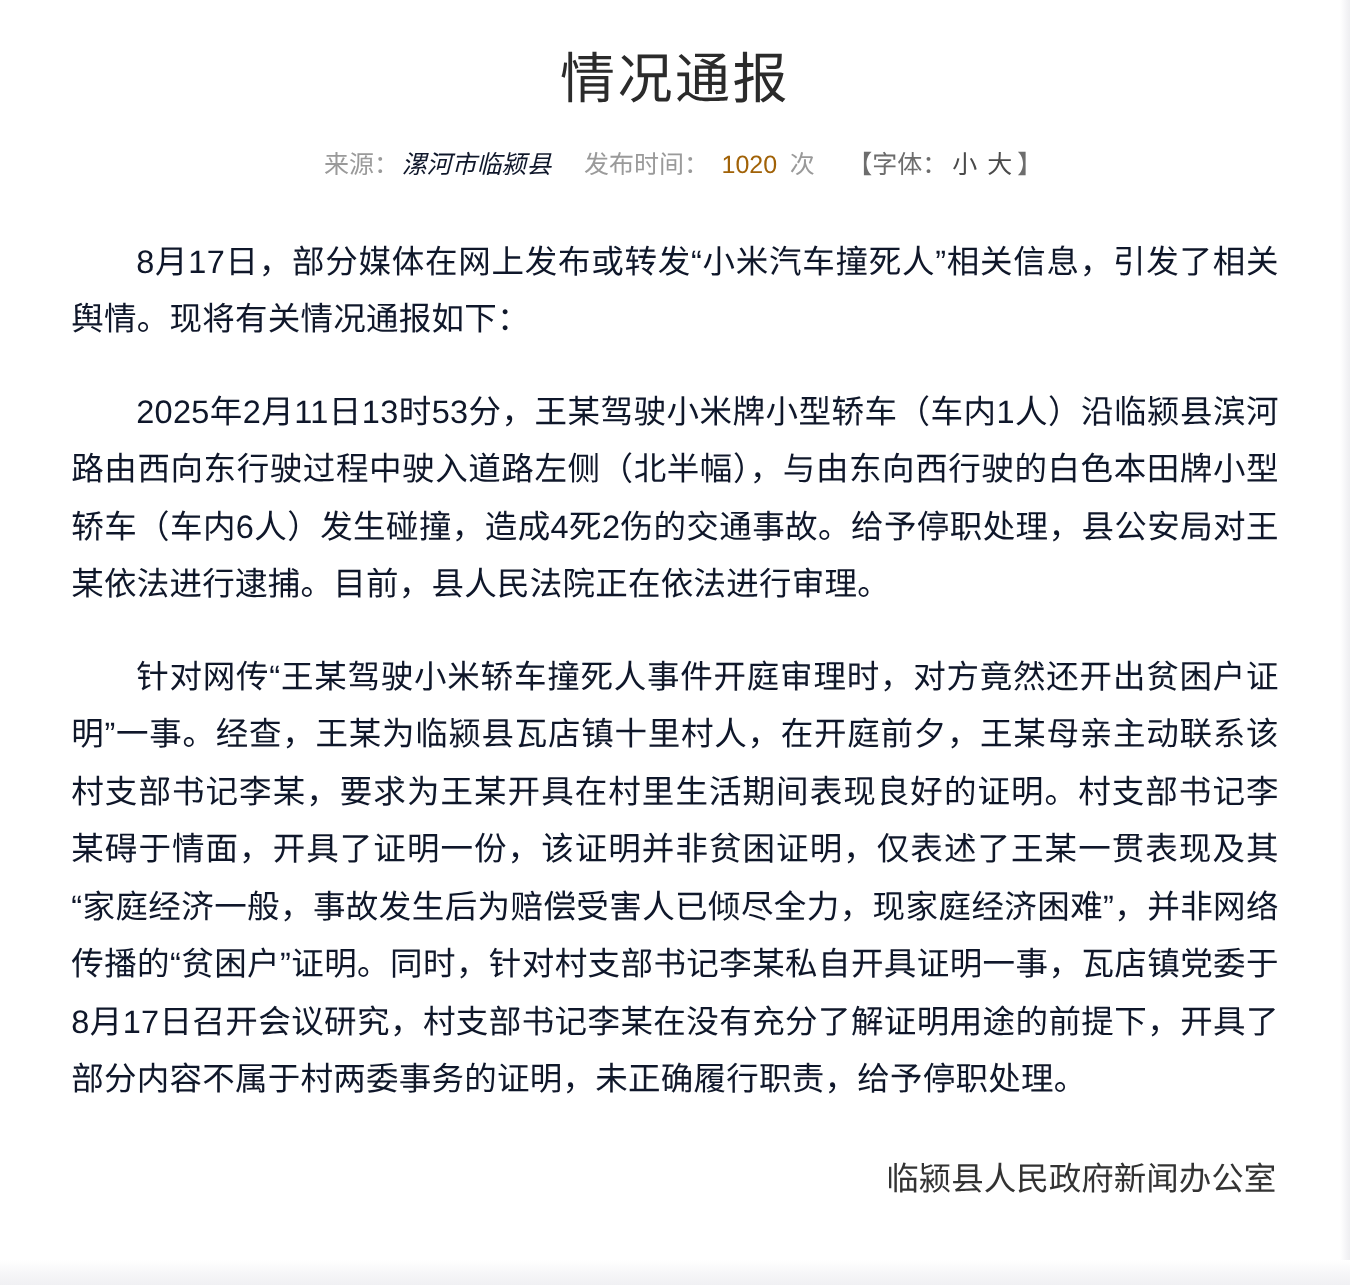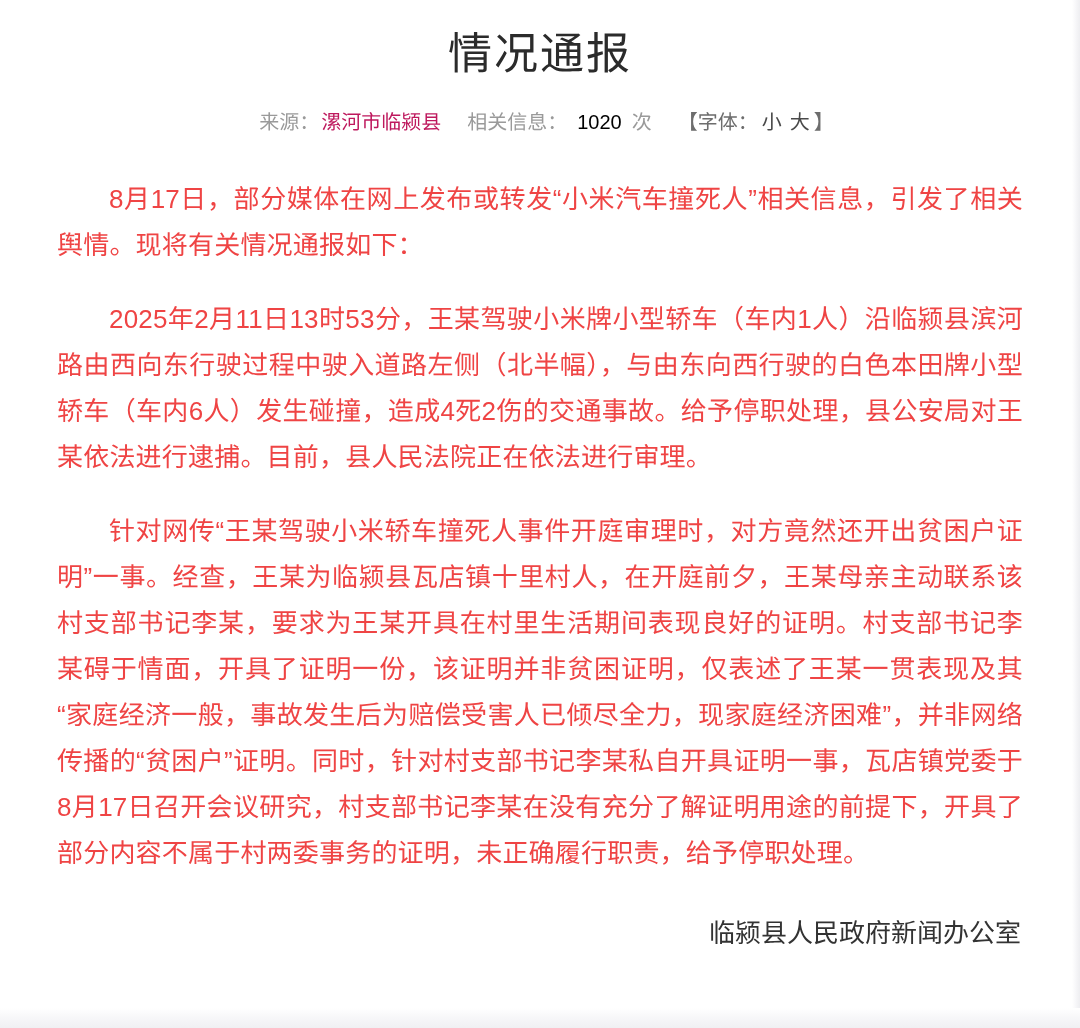"情况通报" .article-title { padding-top: 24px -> 34px }
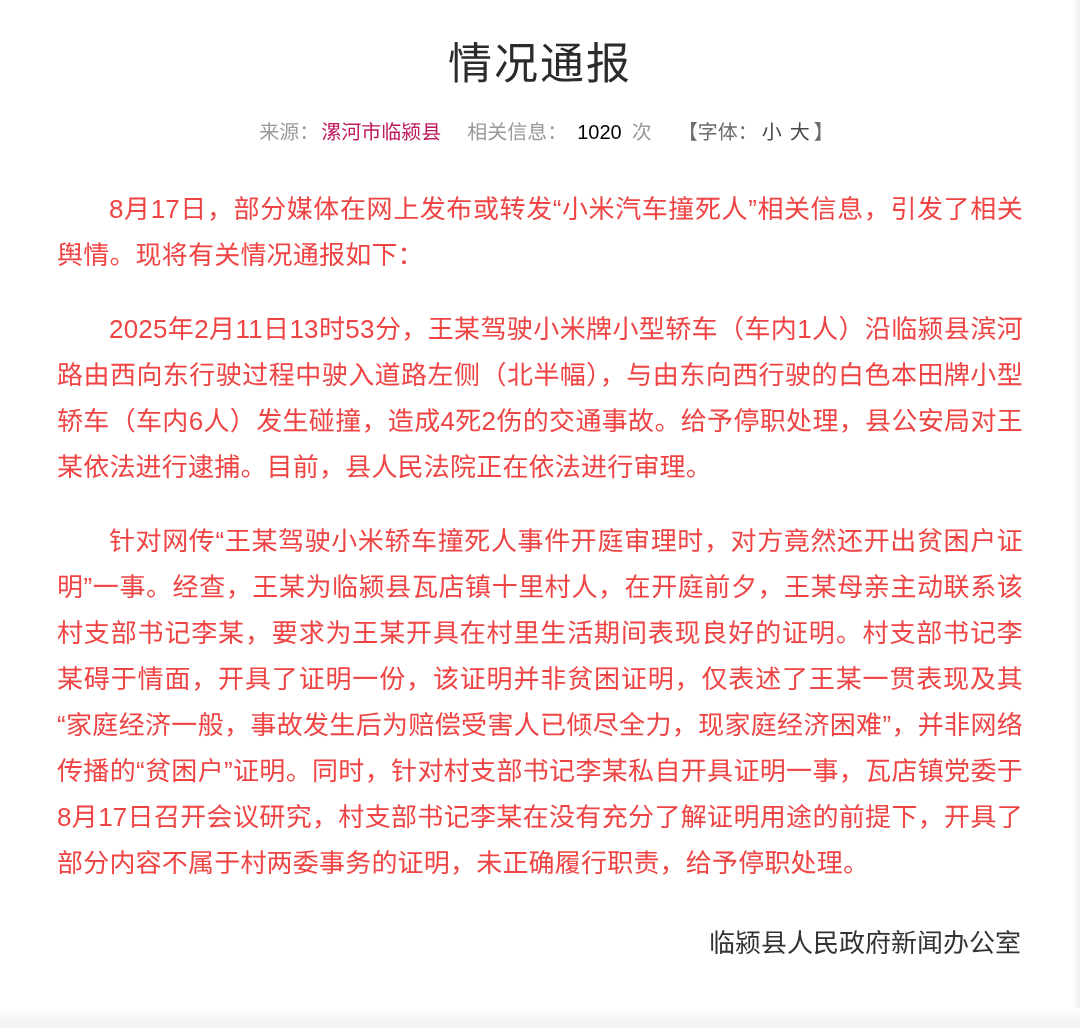"漯河市临颍县" .meta-value { color: #be185d -> #0f172a; font-style: none -> italic }
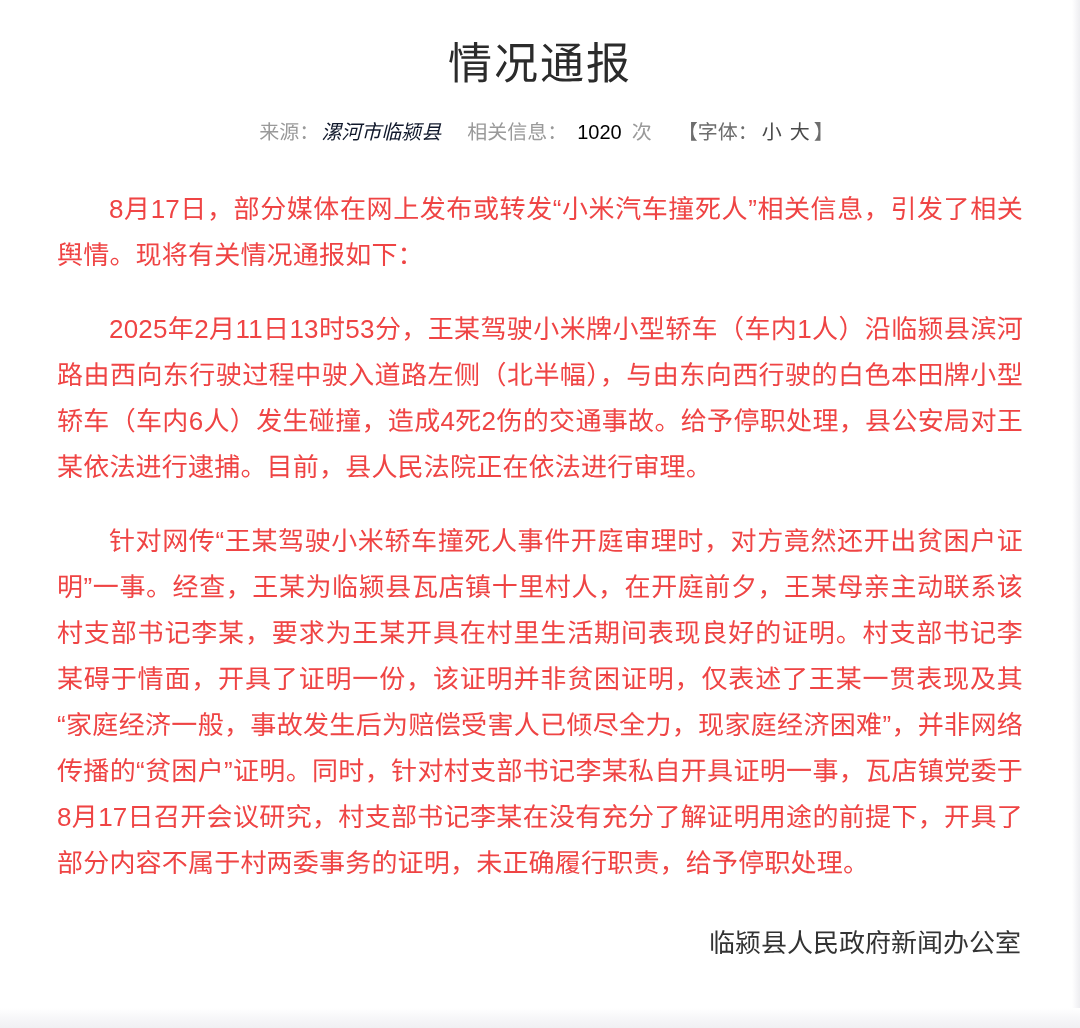"相关信息：" span.meta-label { text: 相关信息 -> 发布时间 }
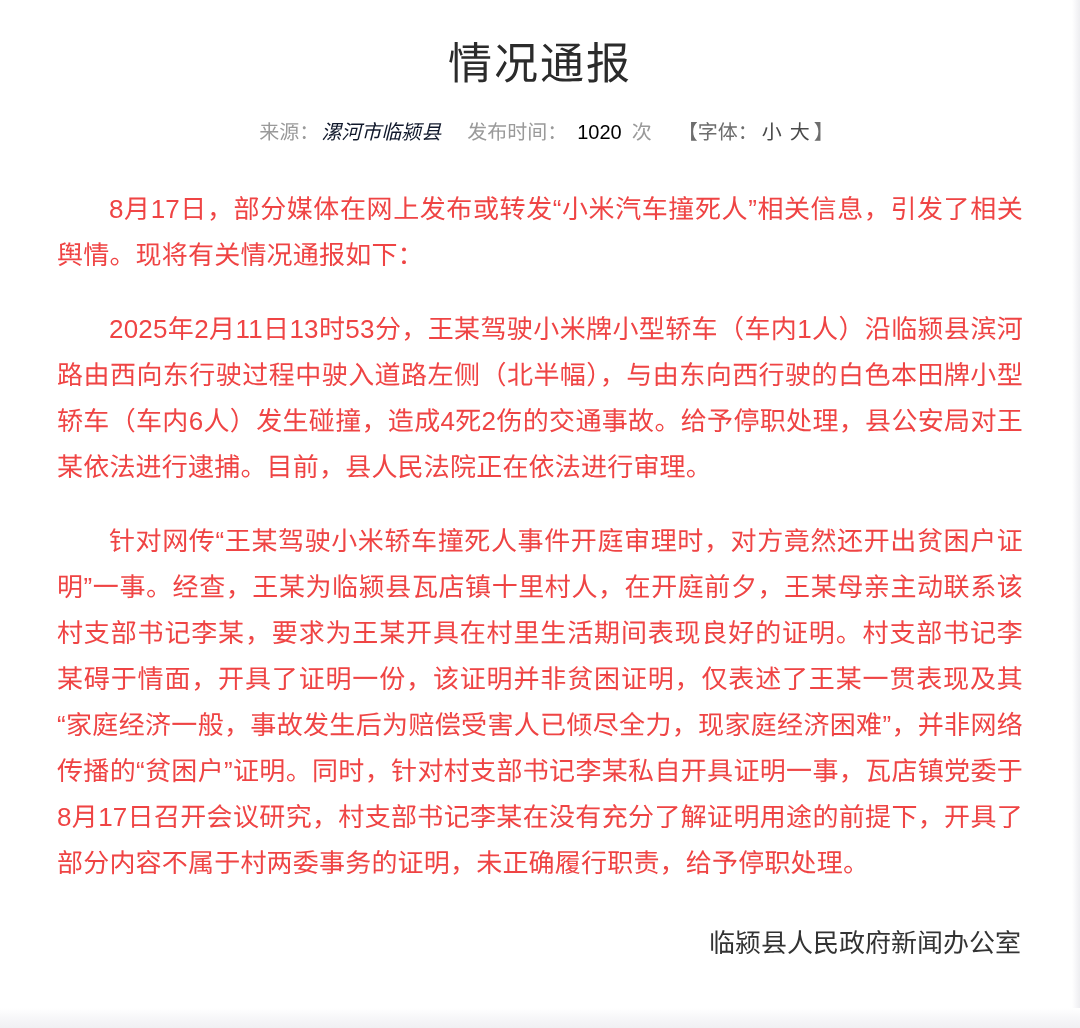"1020" .meta-views-count { color: #000000 -> #a16207 }
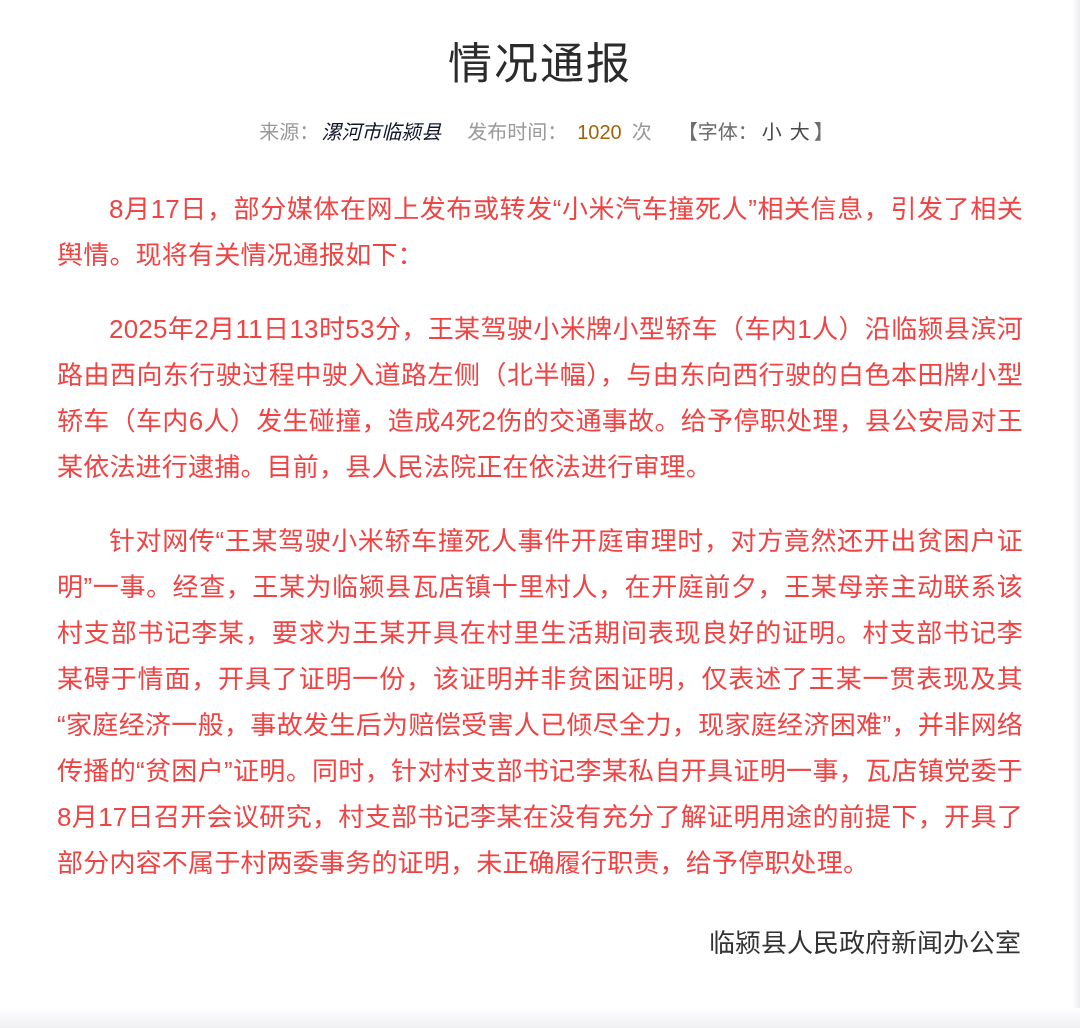"8月17日，部分媒体在网上发布或转发“小米汽车撞死人”相关信息，引发了相关舆情。" .content p { color: #ef4444 -> #0f172a }
